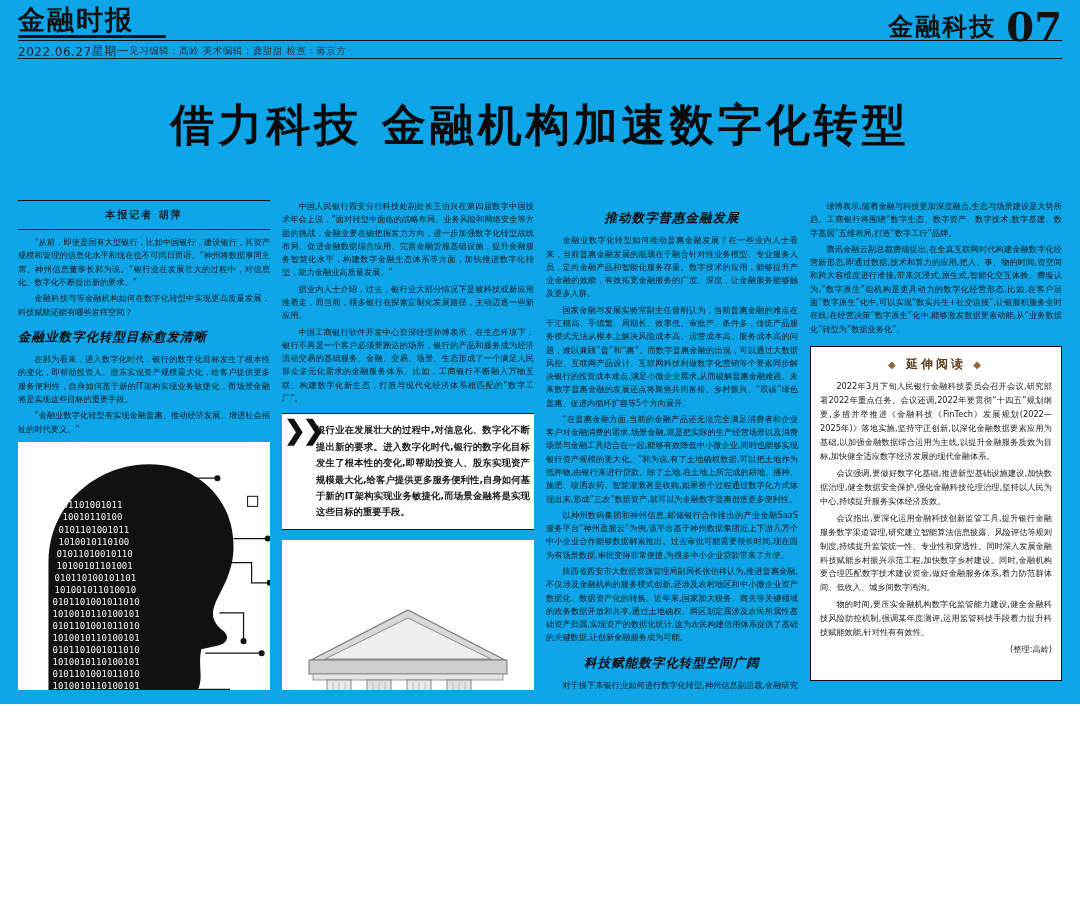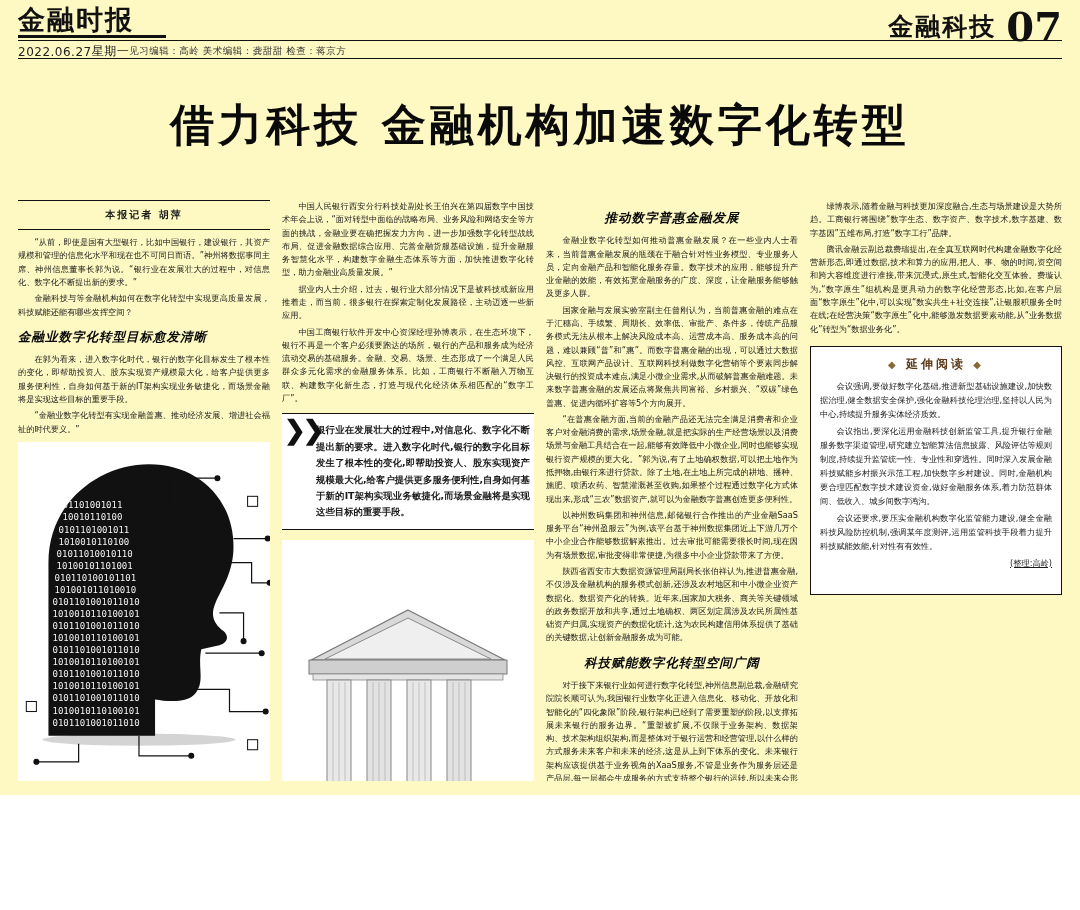"金融时报" .page { background: #fef9c3 -> #0ea5e9; height: 795px -> 704px }
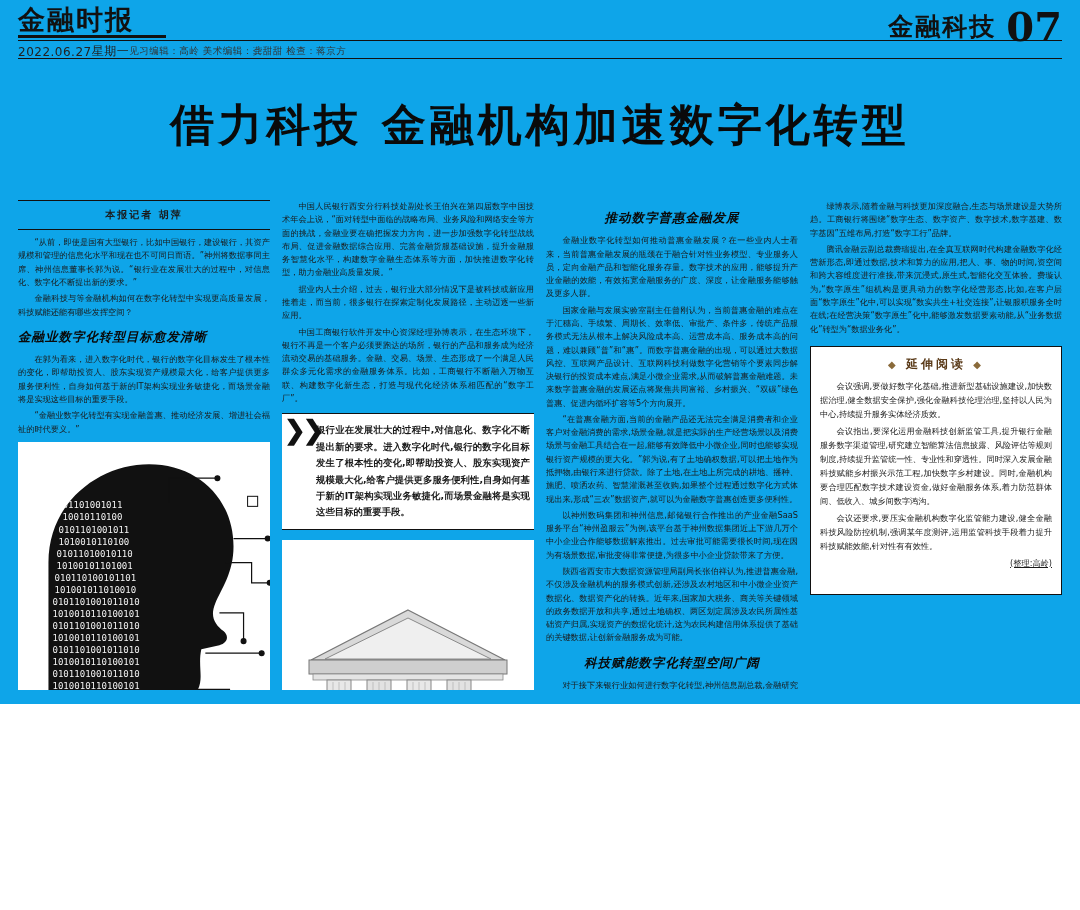"2022年3月下旬人民银行金融科技委员会召开会议,研究部署2022年重点任务。会" p { html: none -> <p>2022年3月下旬人民银行金融科技委员会召开会议,研究部署2022年重点任务。会议还调,2022年要贯彻“十四五”规划纲要,多措并举推进《金融科技《FinTech》发展规划(2022—2025年)》落地实施,坚持守正创新,以深化金融数据要素应用为基础,以加强金融数据综合运用为主线,以提升金融服务质效为目标,加快健全适应数字经济发展的现代金融体系。</p> }
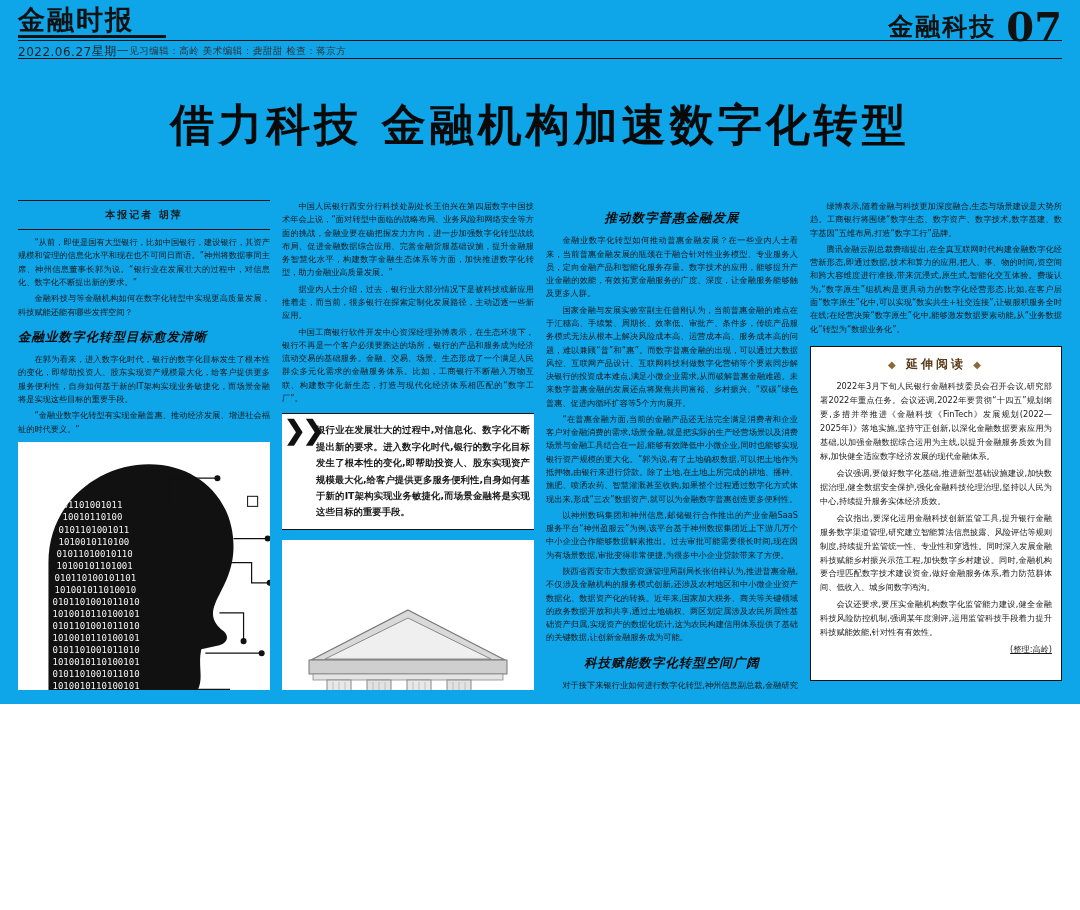"会议还要求,要压实金融机构数字化监管能力建设,健全金融科技风险防控机制,强调某年" p { text: 会议还要求 -> 物的时间 }
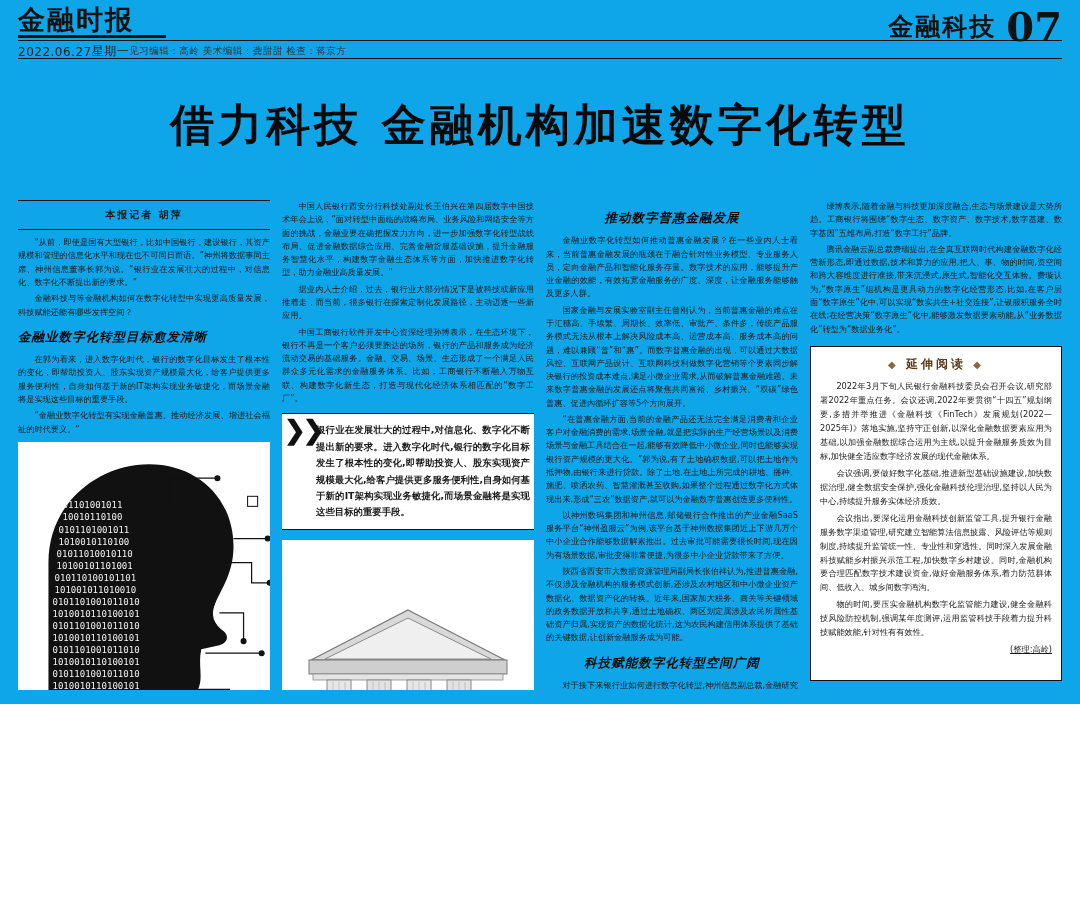"(整理:高岭)" .sign { text-decoration: underline -> none }
